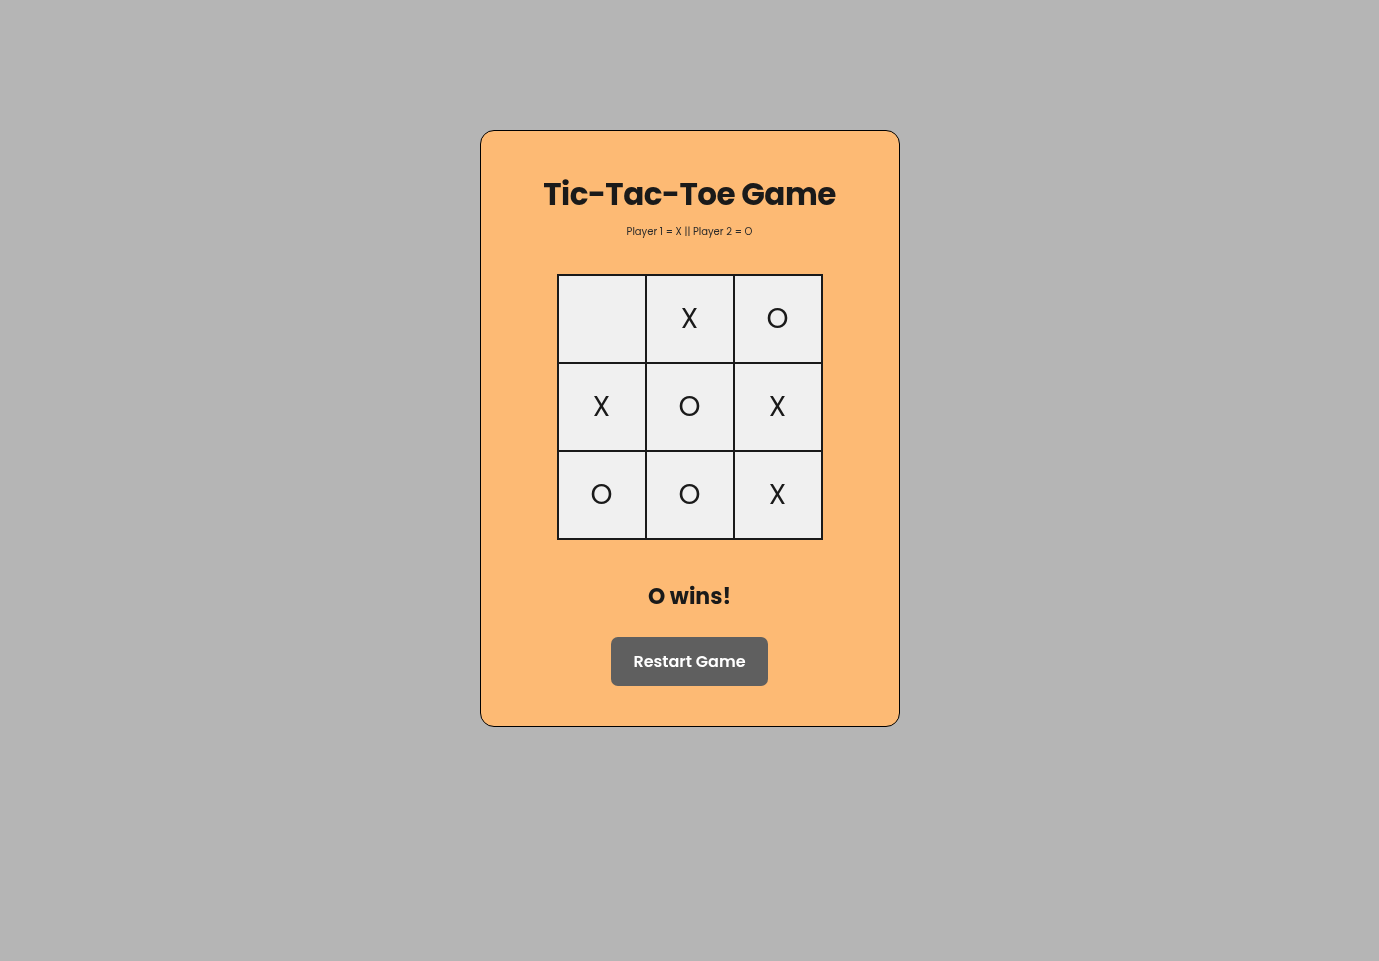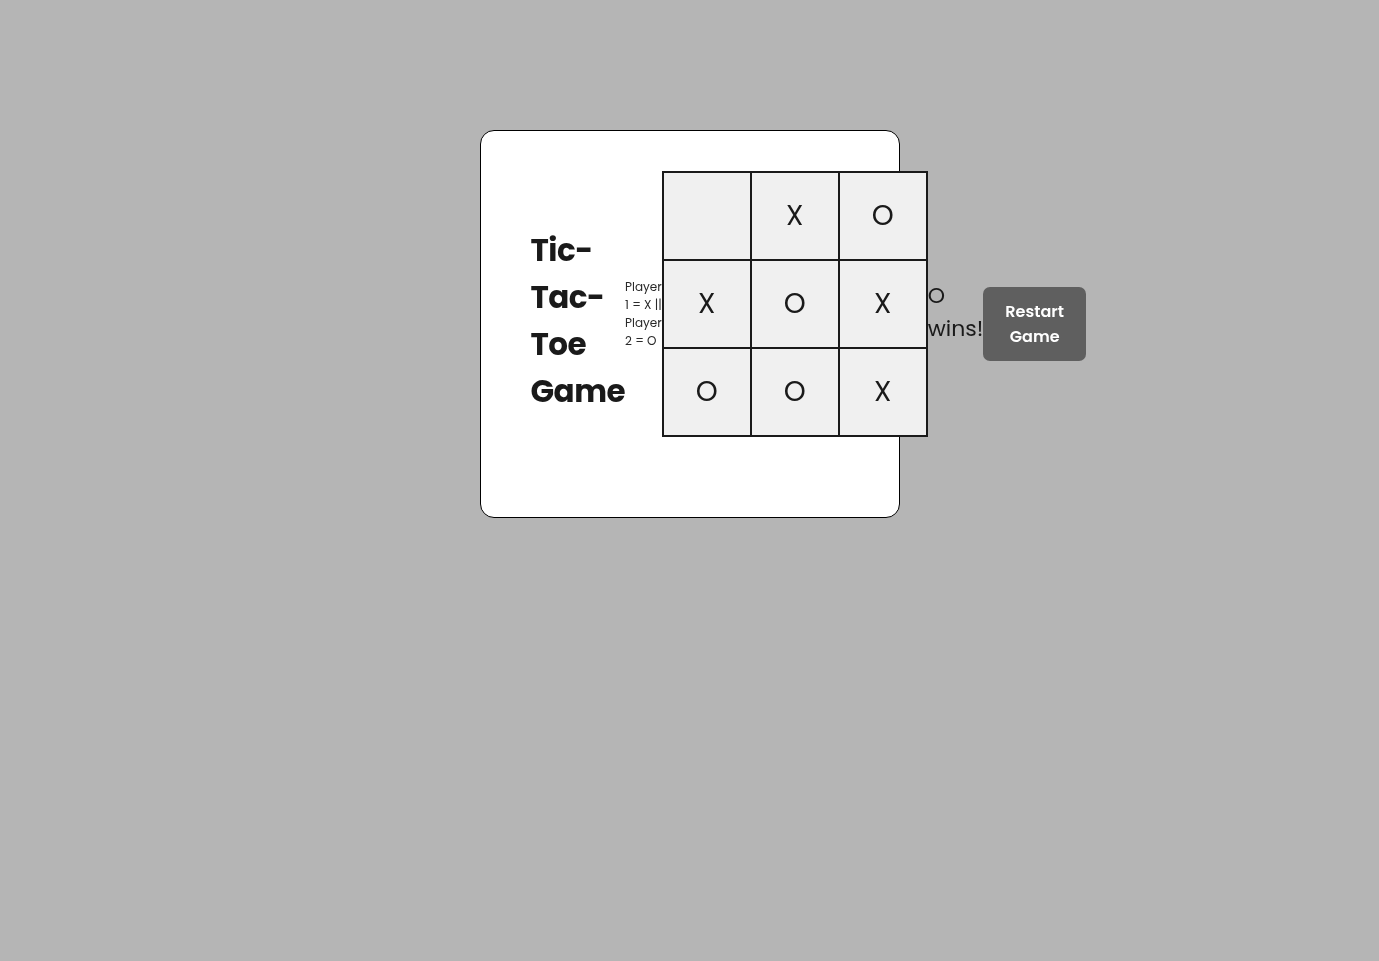"Tic-Tac-Toe Game" .game-container { background-color: #ffffff -> #fdba74; flex-direction: row -> column }
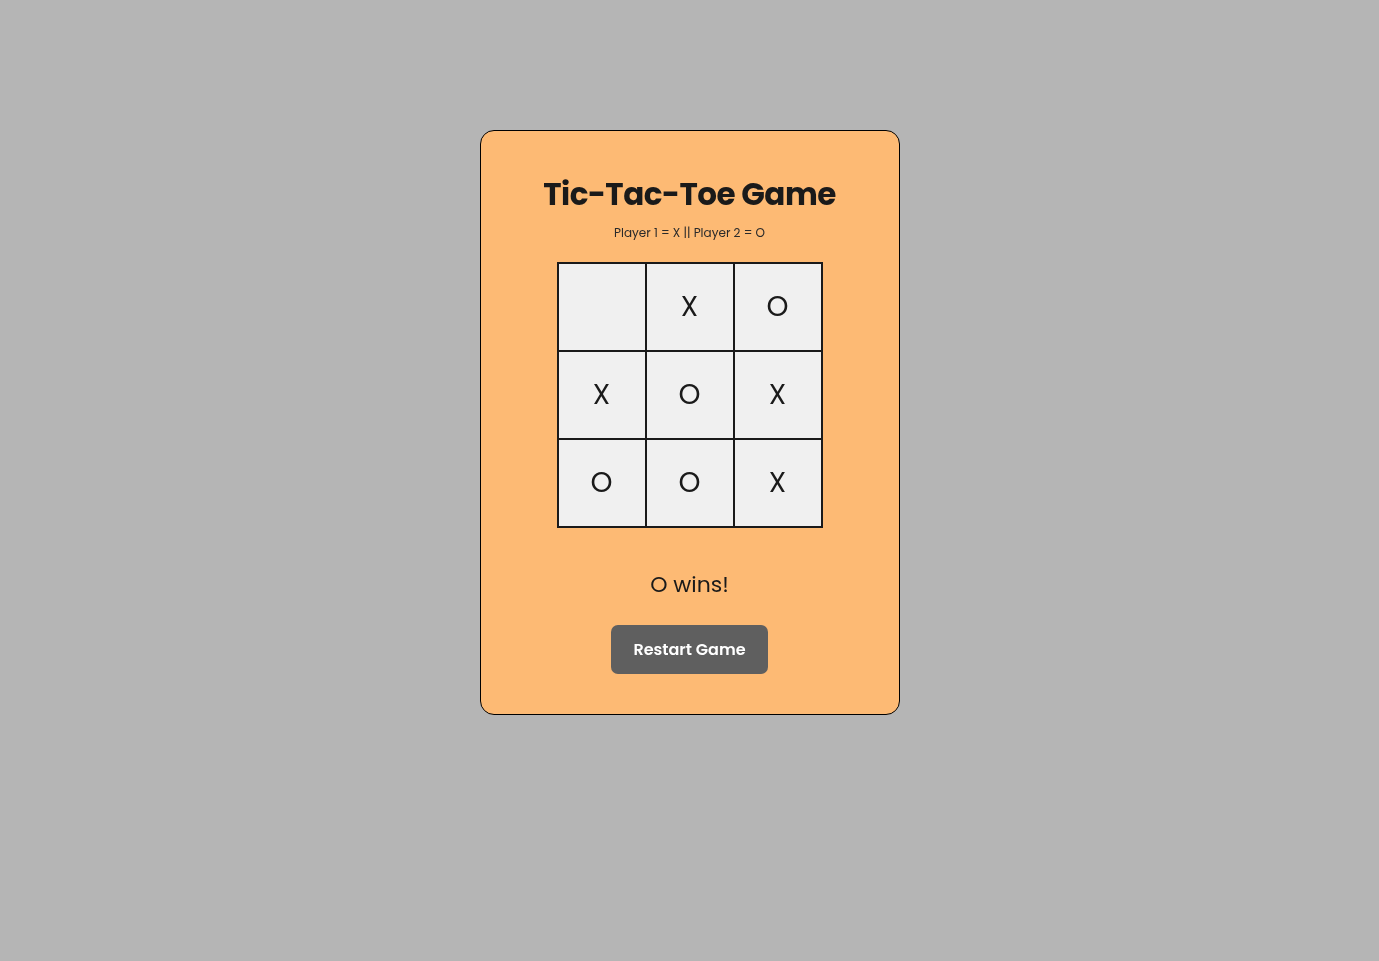"Player 1 = X ||" .subtitle { font-size: 12px -> 10px; margin-bottom: 20px -> 34px }
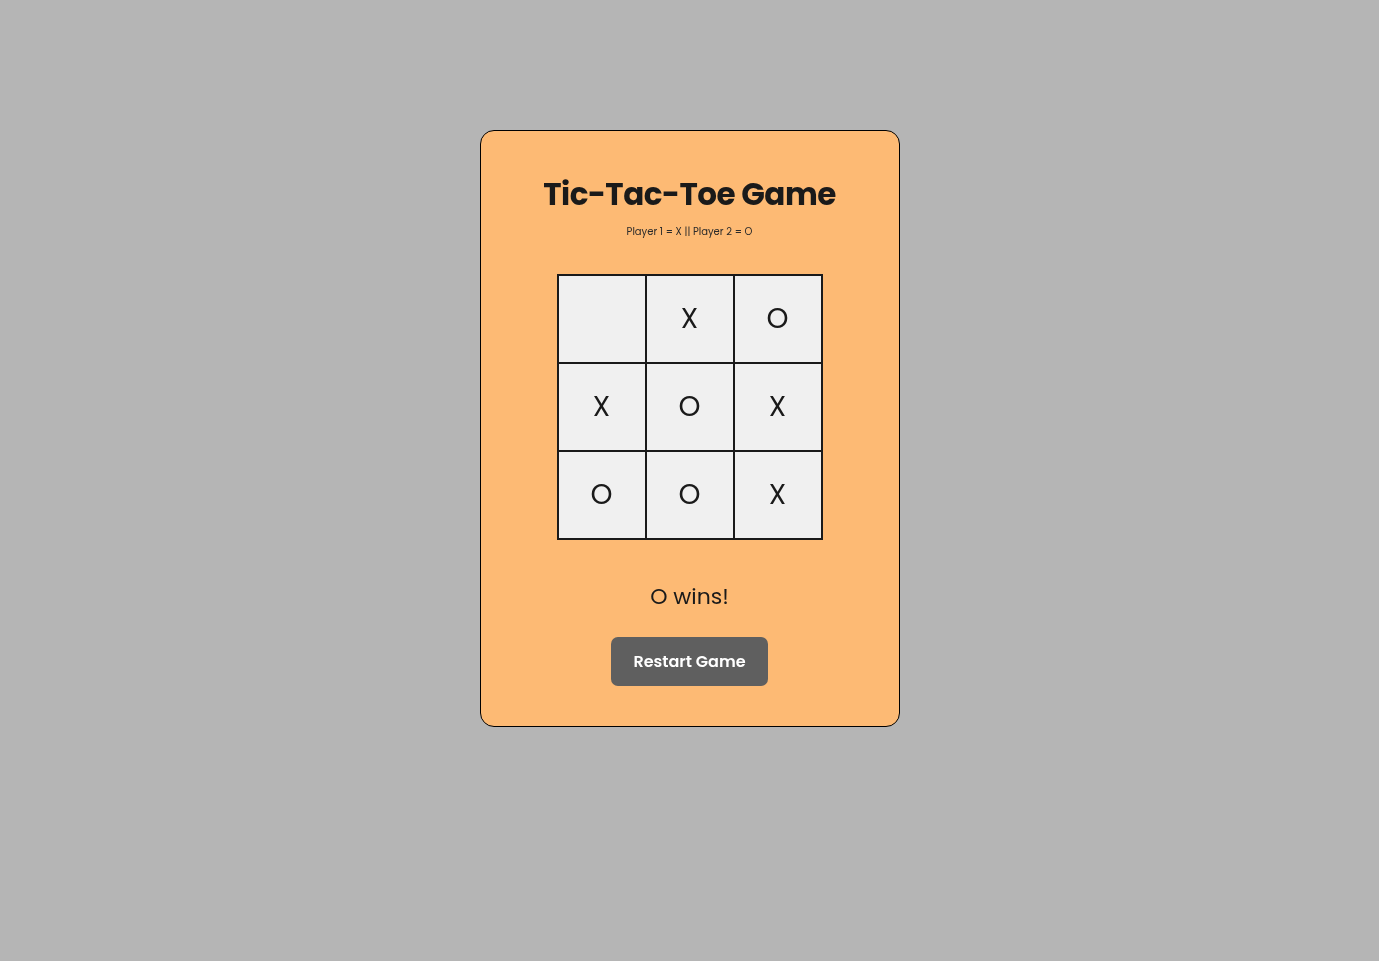"O wins!" .status { font-weight: 400 -> 700 }
